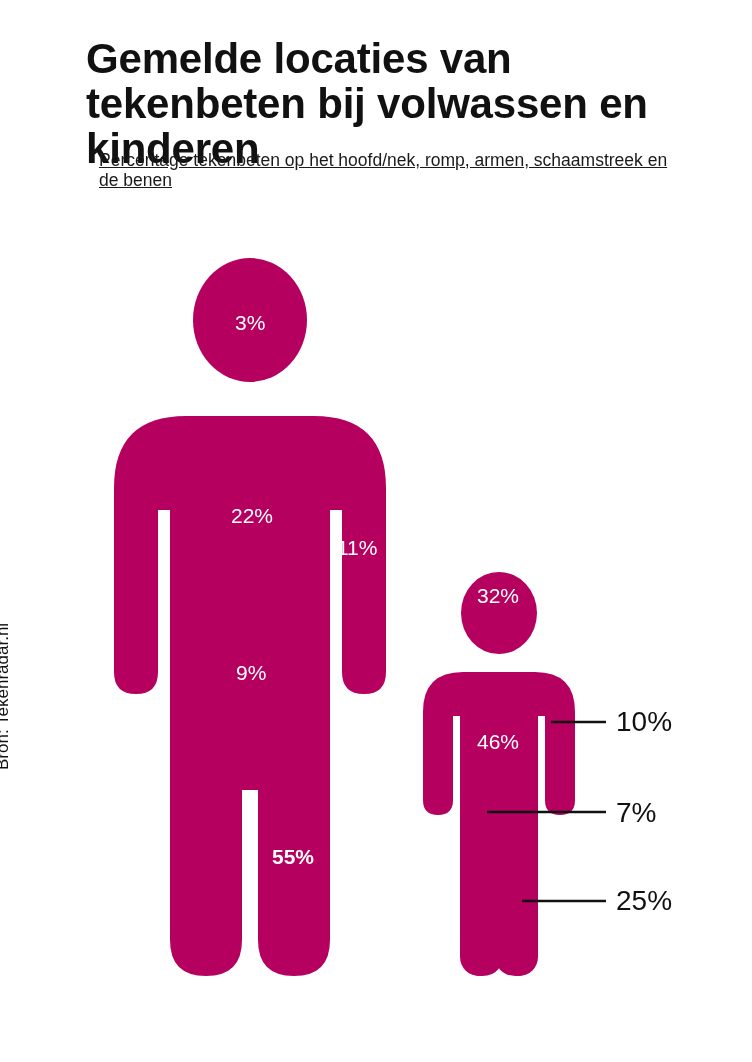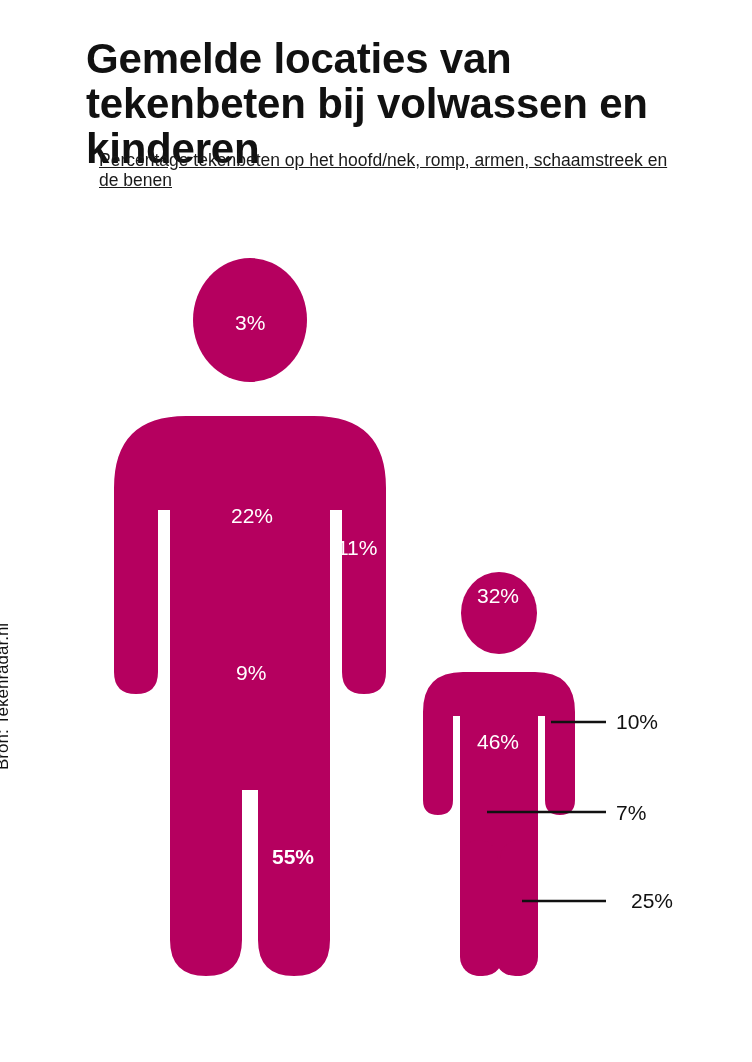"10%" .lbl-dark { font-size: 21px -> 28px }
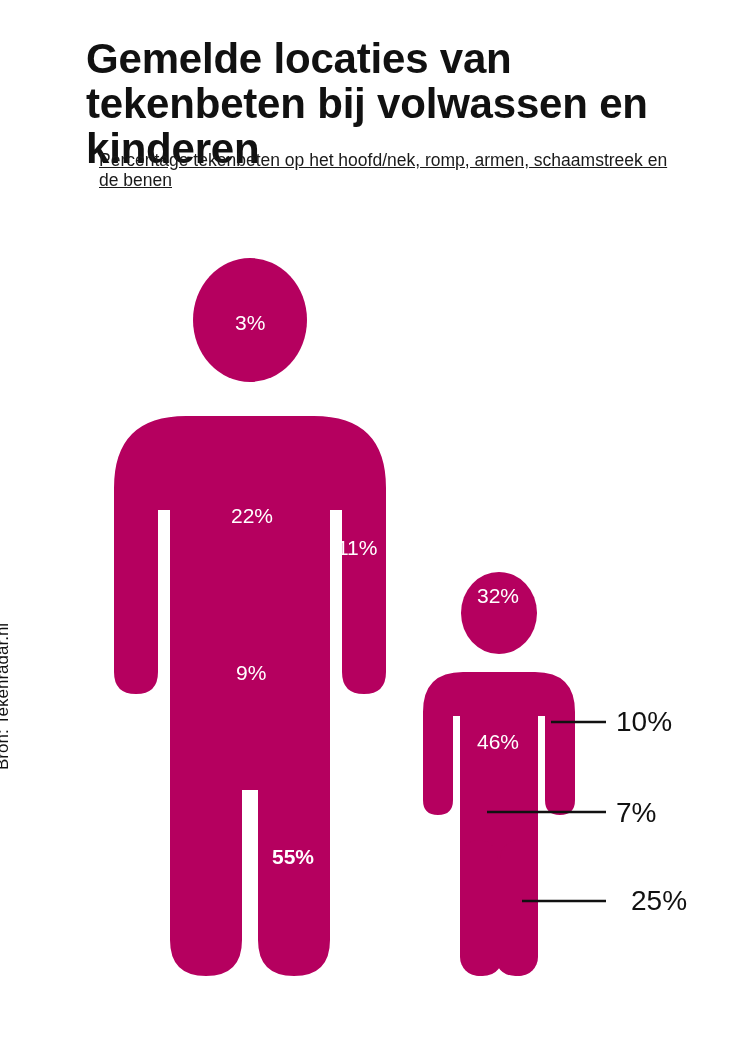"25%" .co-legs { left: 631px -> 616px }
